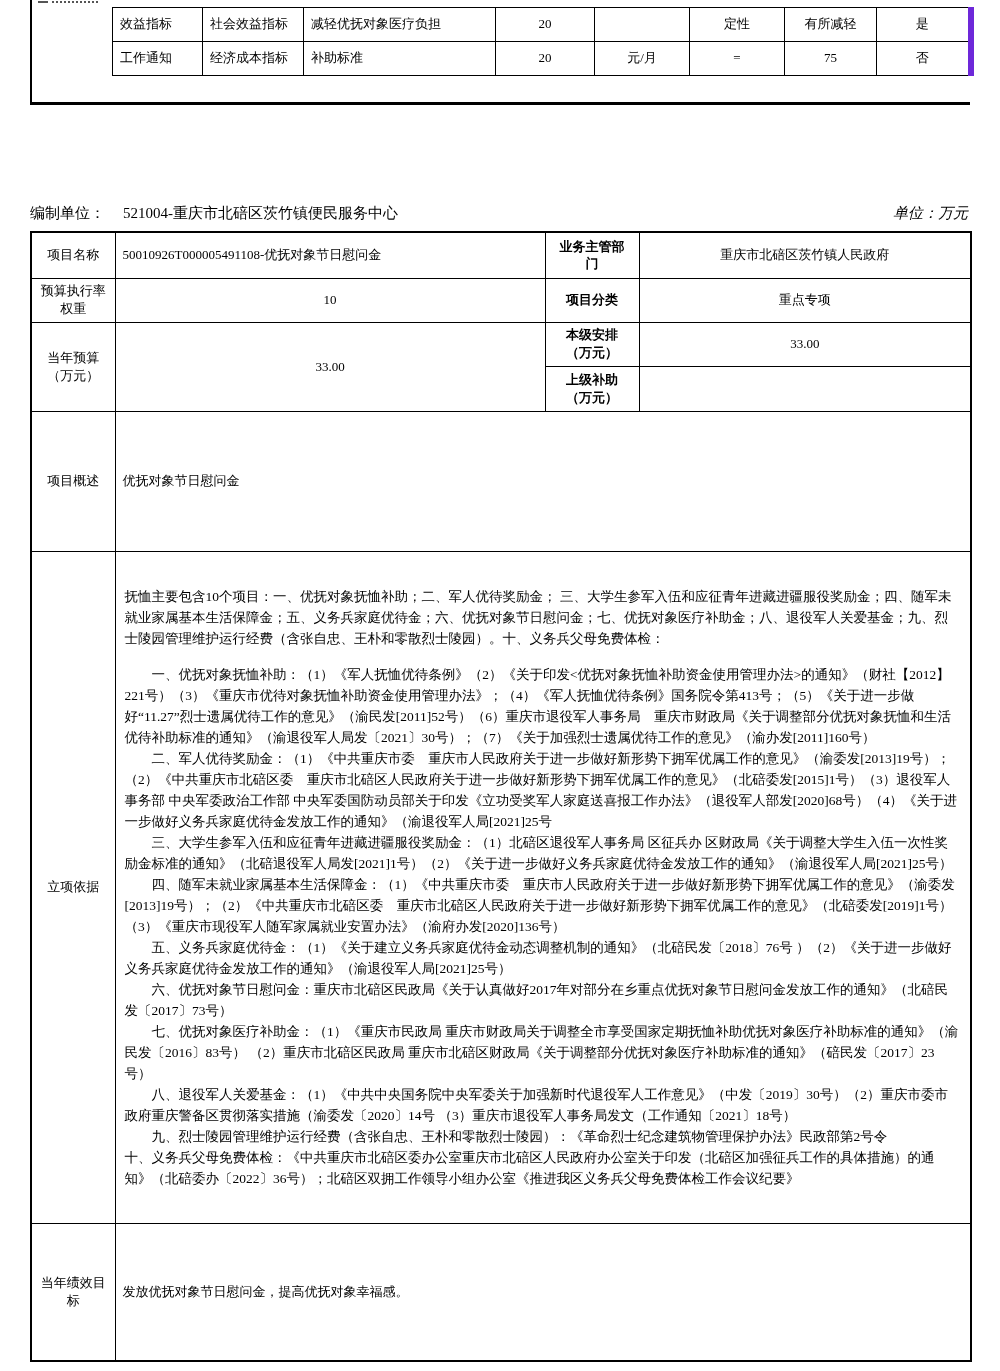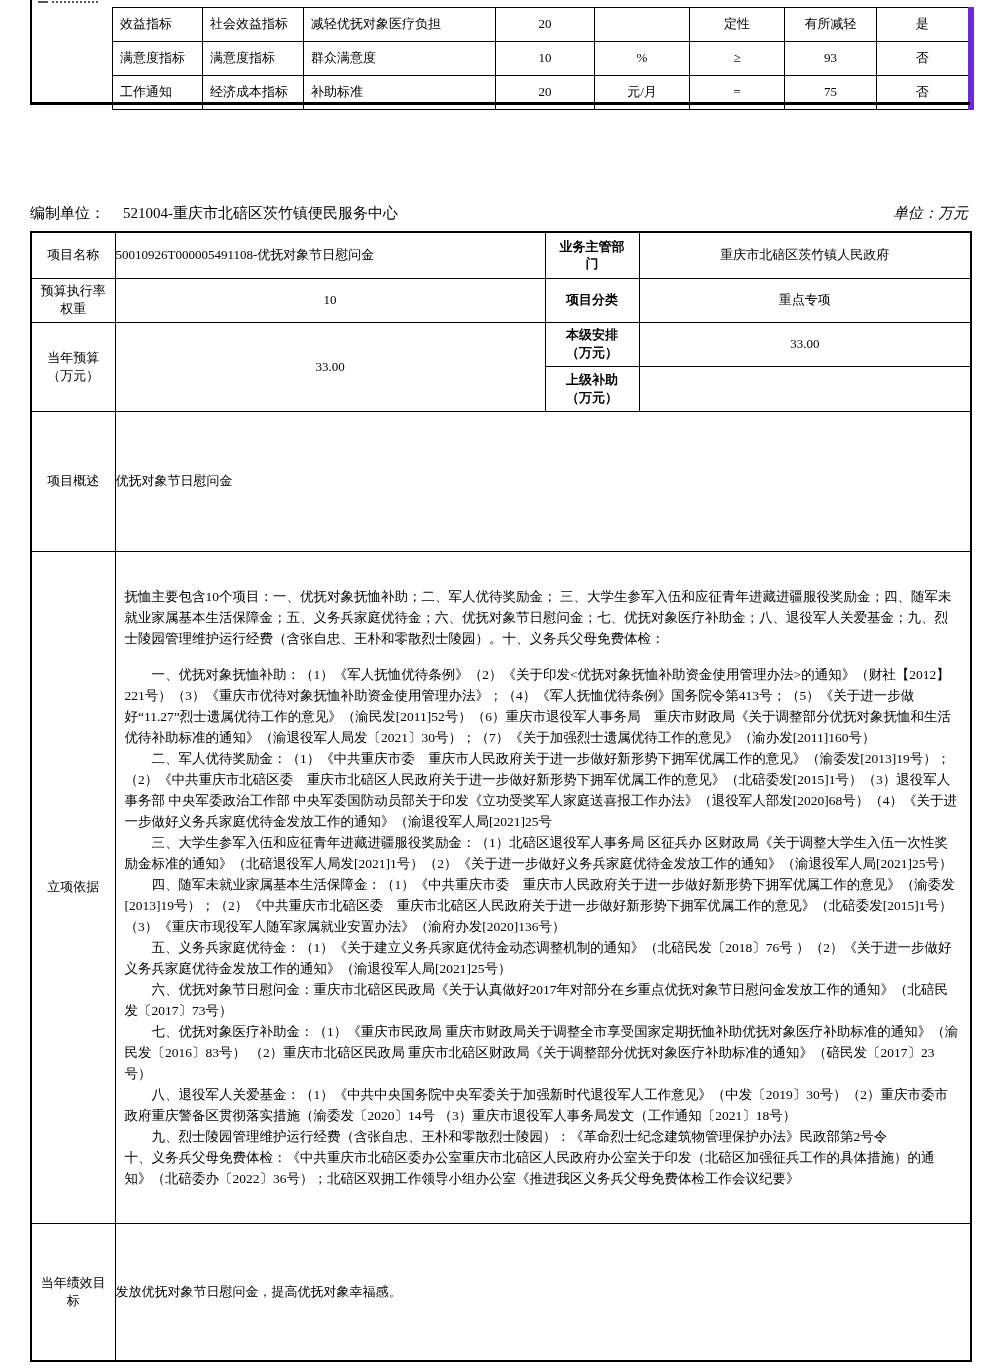"满意度指标" tr { html: <tr> <td>满意度指标</td> <td>满意度指标</td> <td>群众满意度</td> <td>10</td> <td>%</td> <td>≥</td> <td>93</td> <td>否</td> </tr> -> none }
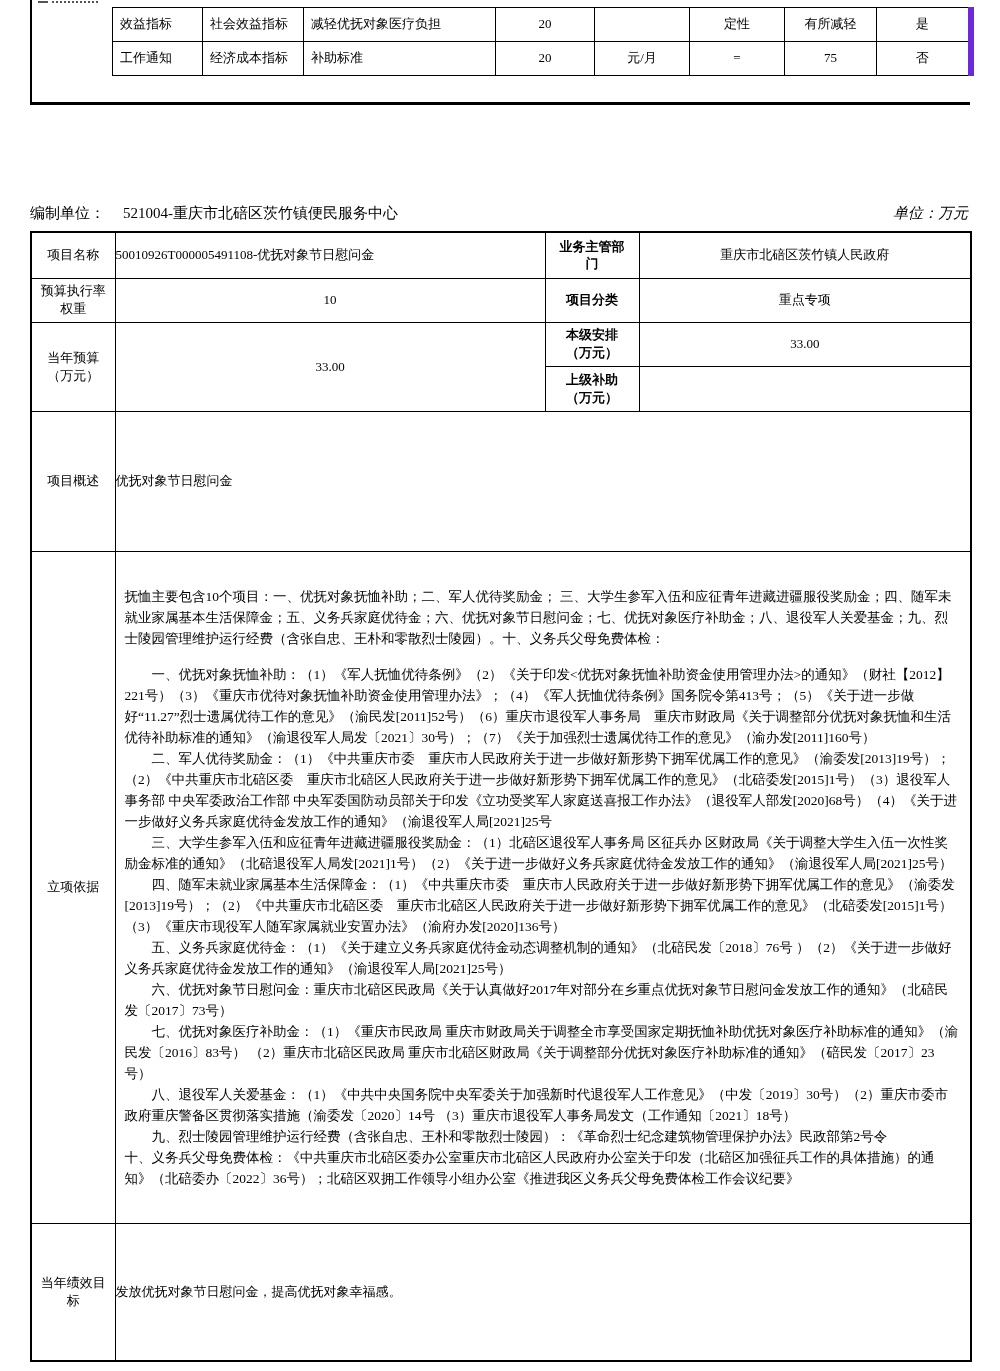"50010926T000005491108-优抚对象节日慰问金" .main td.vleft { padding-left: 0 -> 7px }
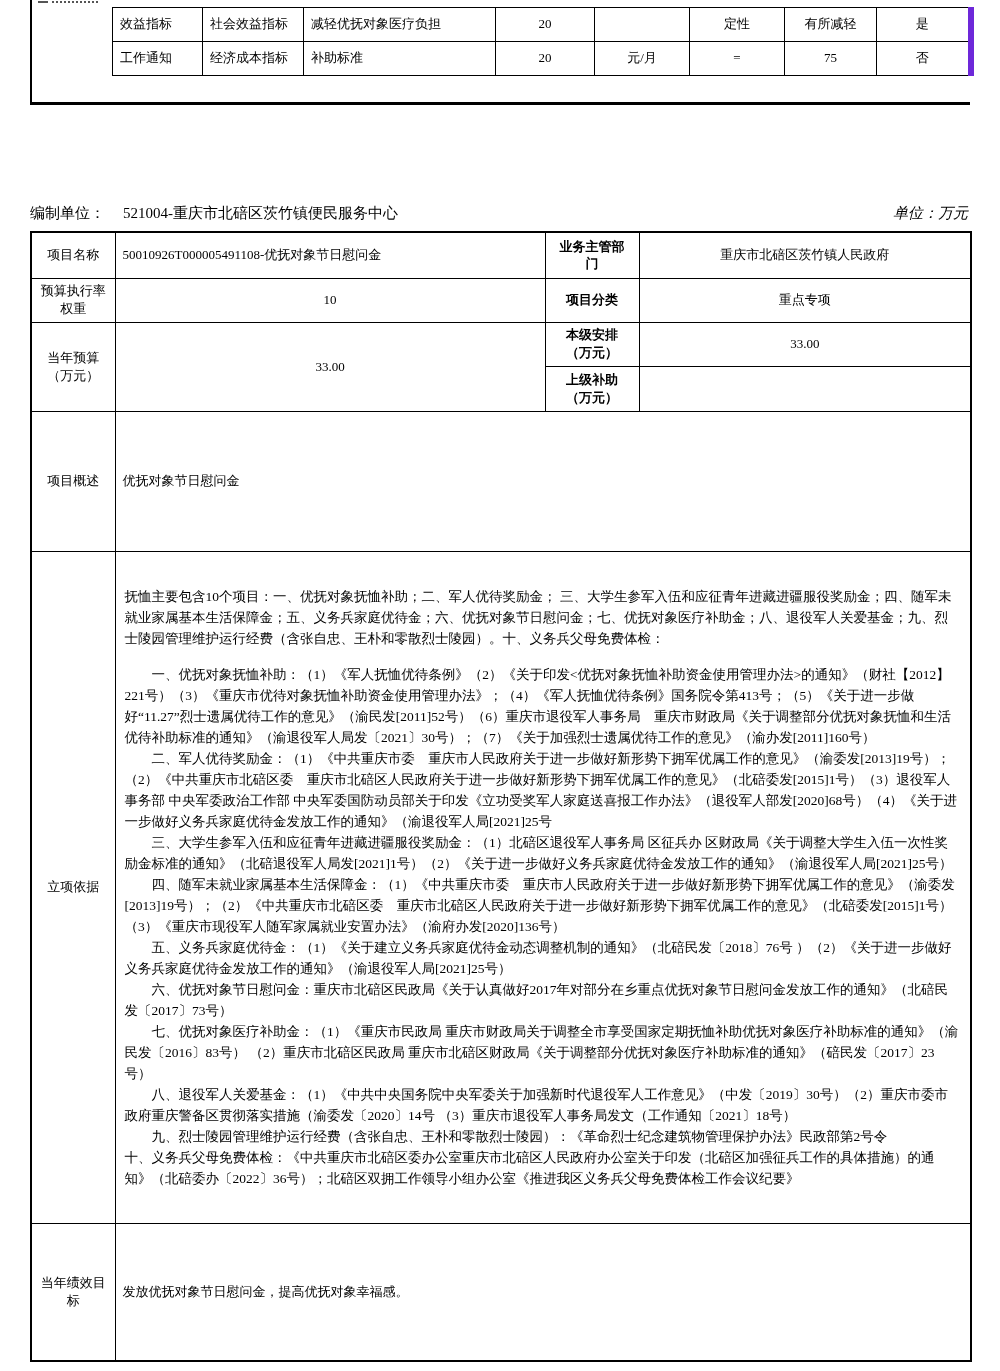"四、随军未就业家属基本生活保障金：（1）《中共重庆市委" p.indent { text: 2015 -> 2019 }
